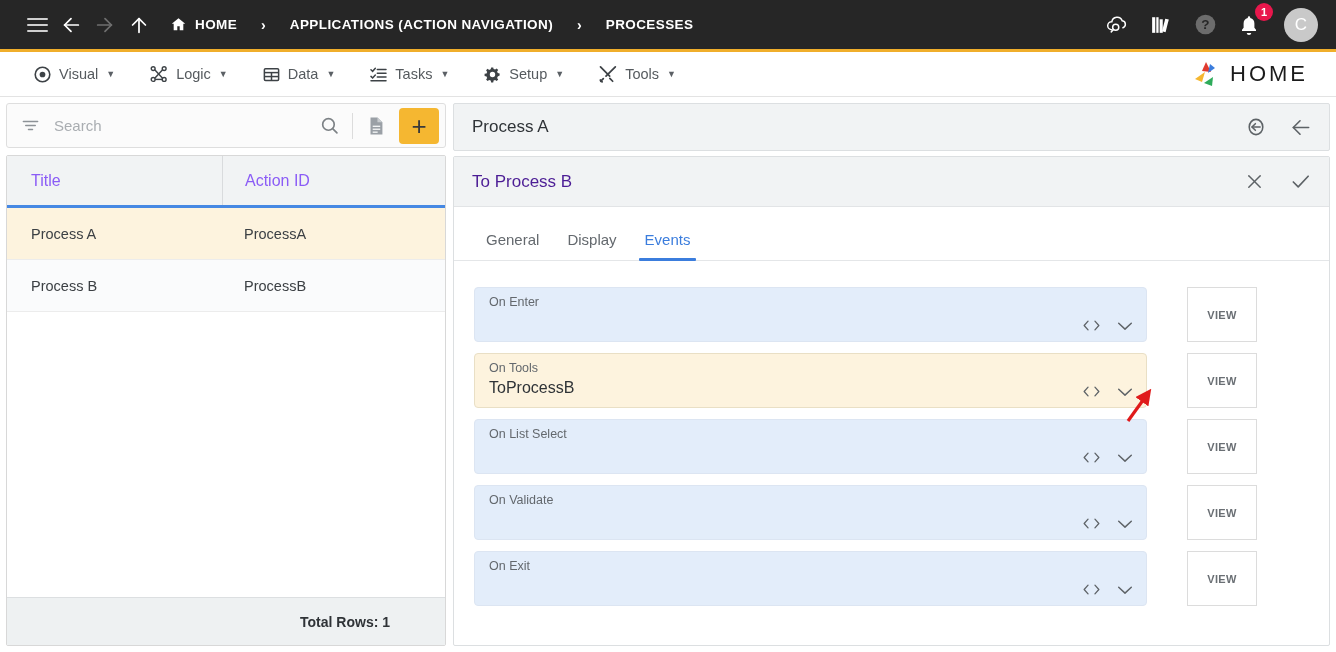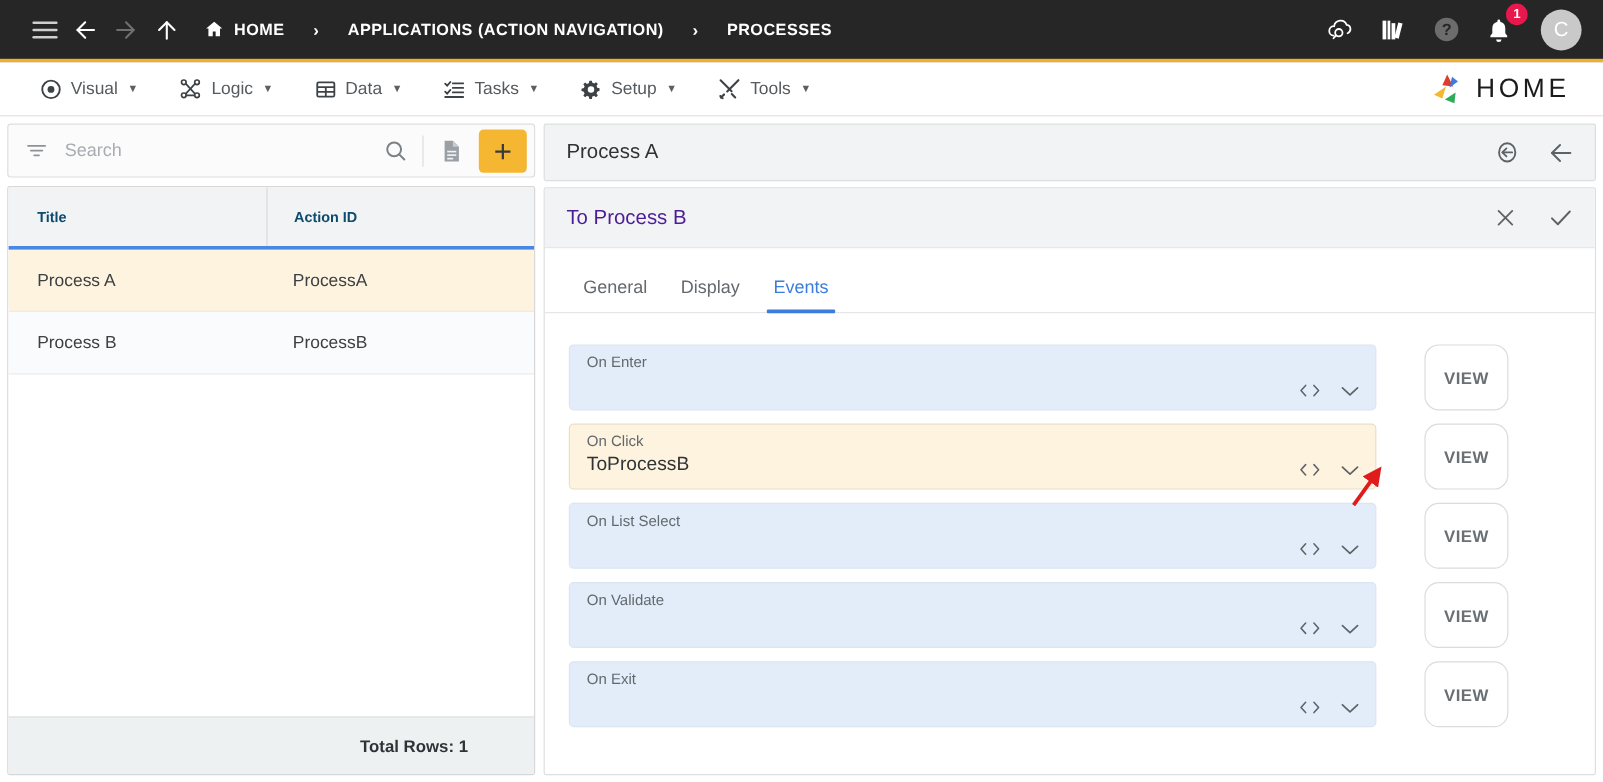"Title" .gh-cell { color: #0c4a6e -> #8b5cf6; font-size: 12px -> 16px; font-weight: bold -> normal }
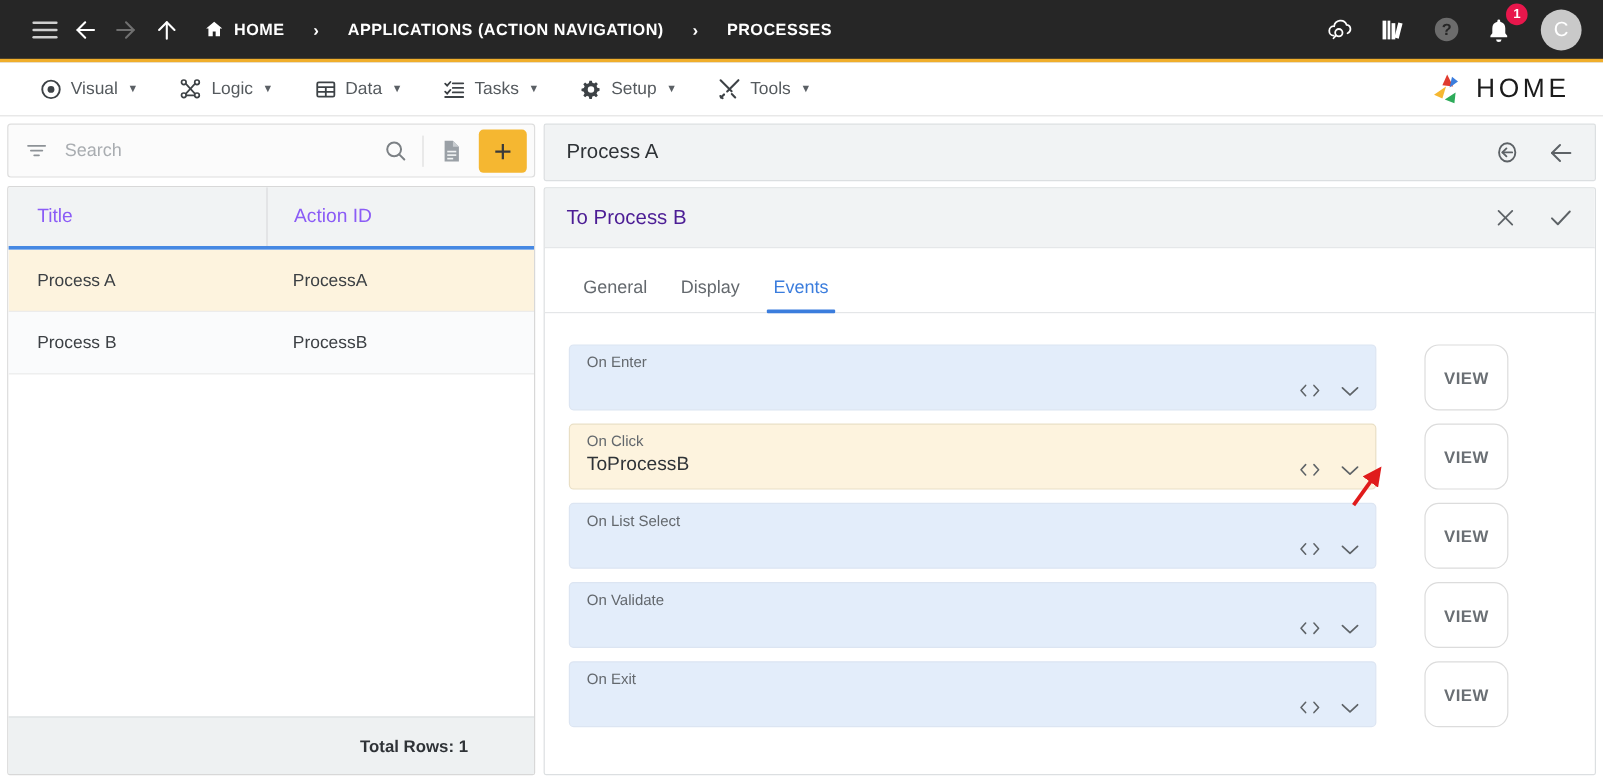"VIEW" .viewbtn { border-radius: 12px -> 0; font-size: 14px -> 11px }
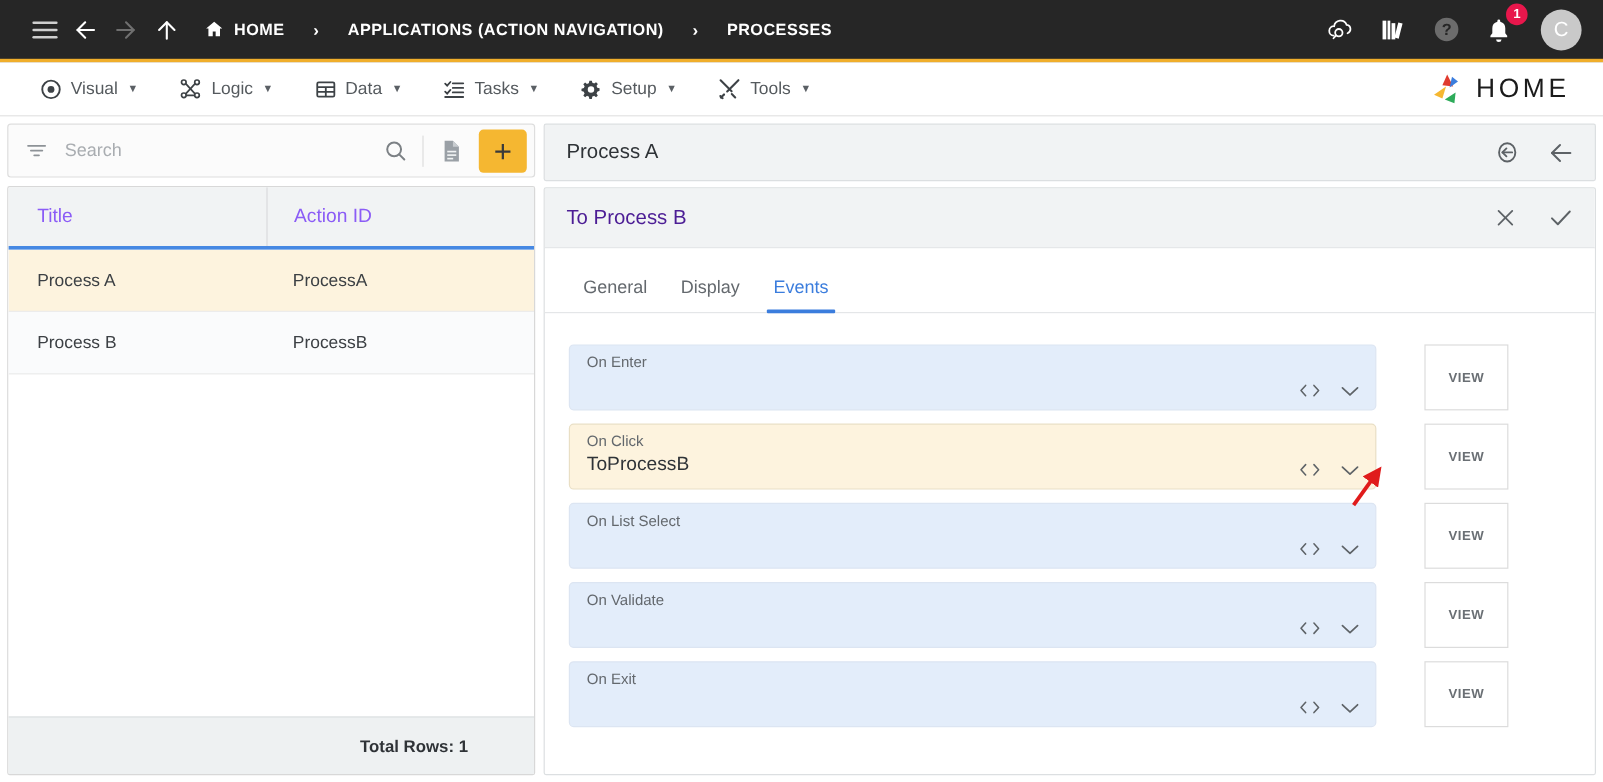"On Click" span.ev-label { text: Click -> Tools }
